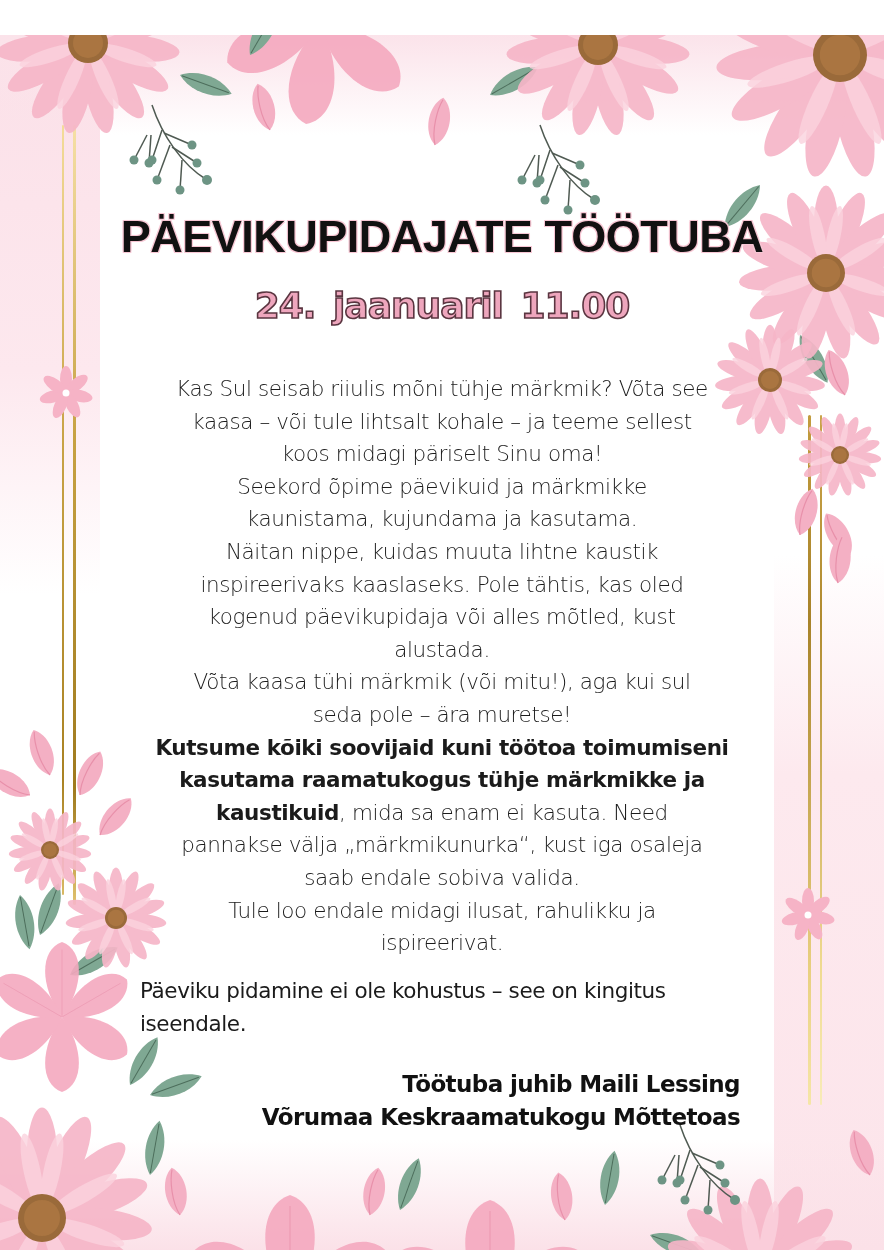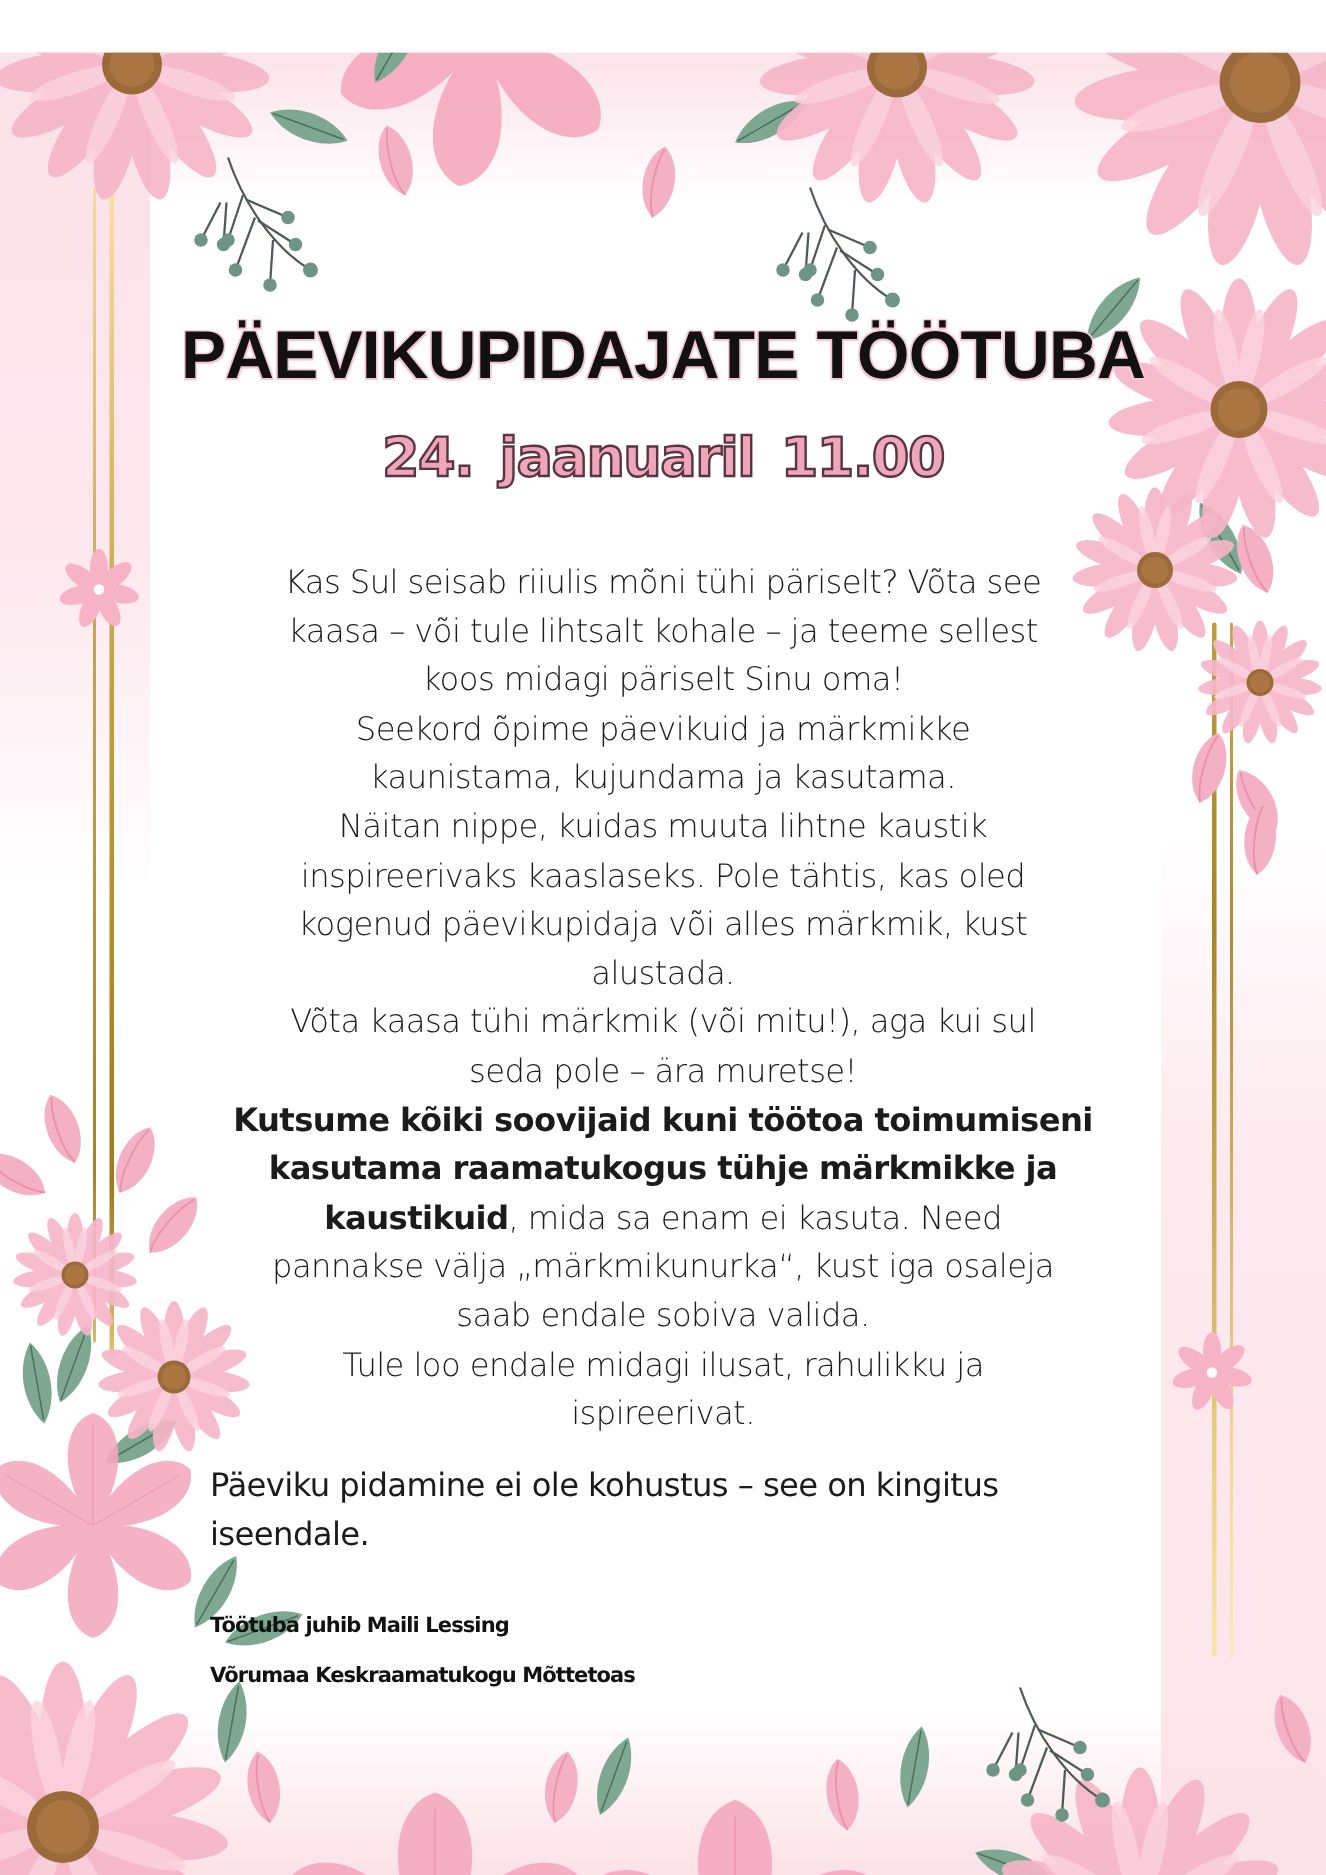"Kas Sul seisab riiulis mõni" p { text: tühi päriselt -> tühje märkmik }
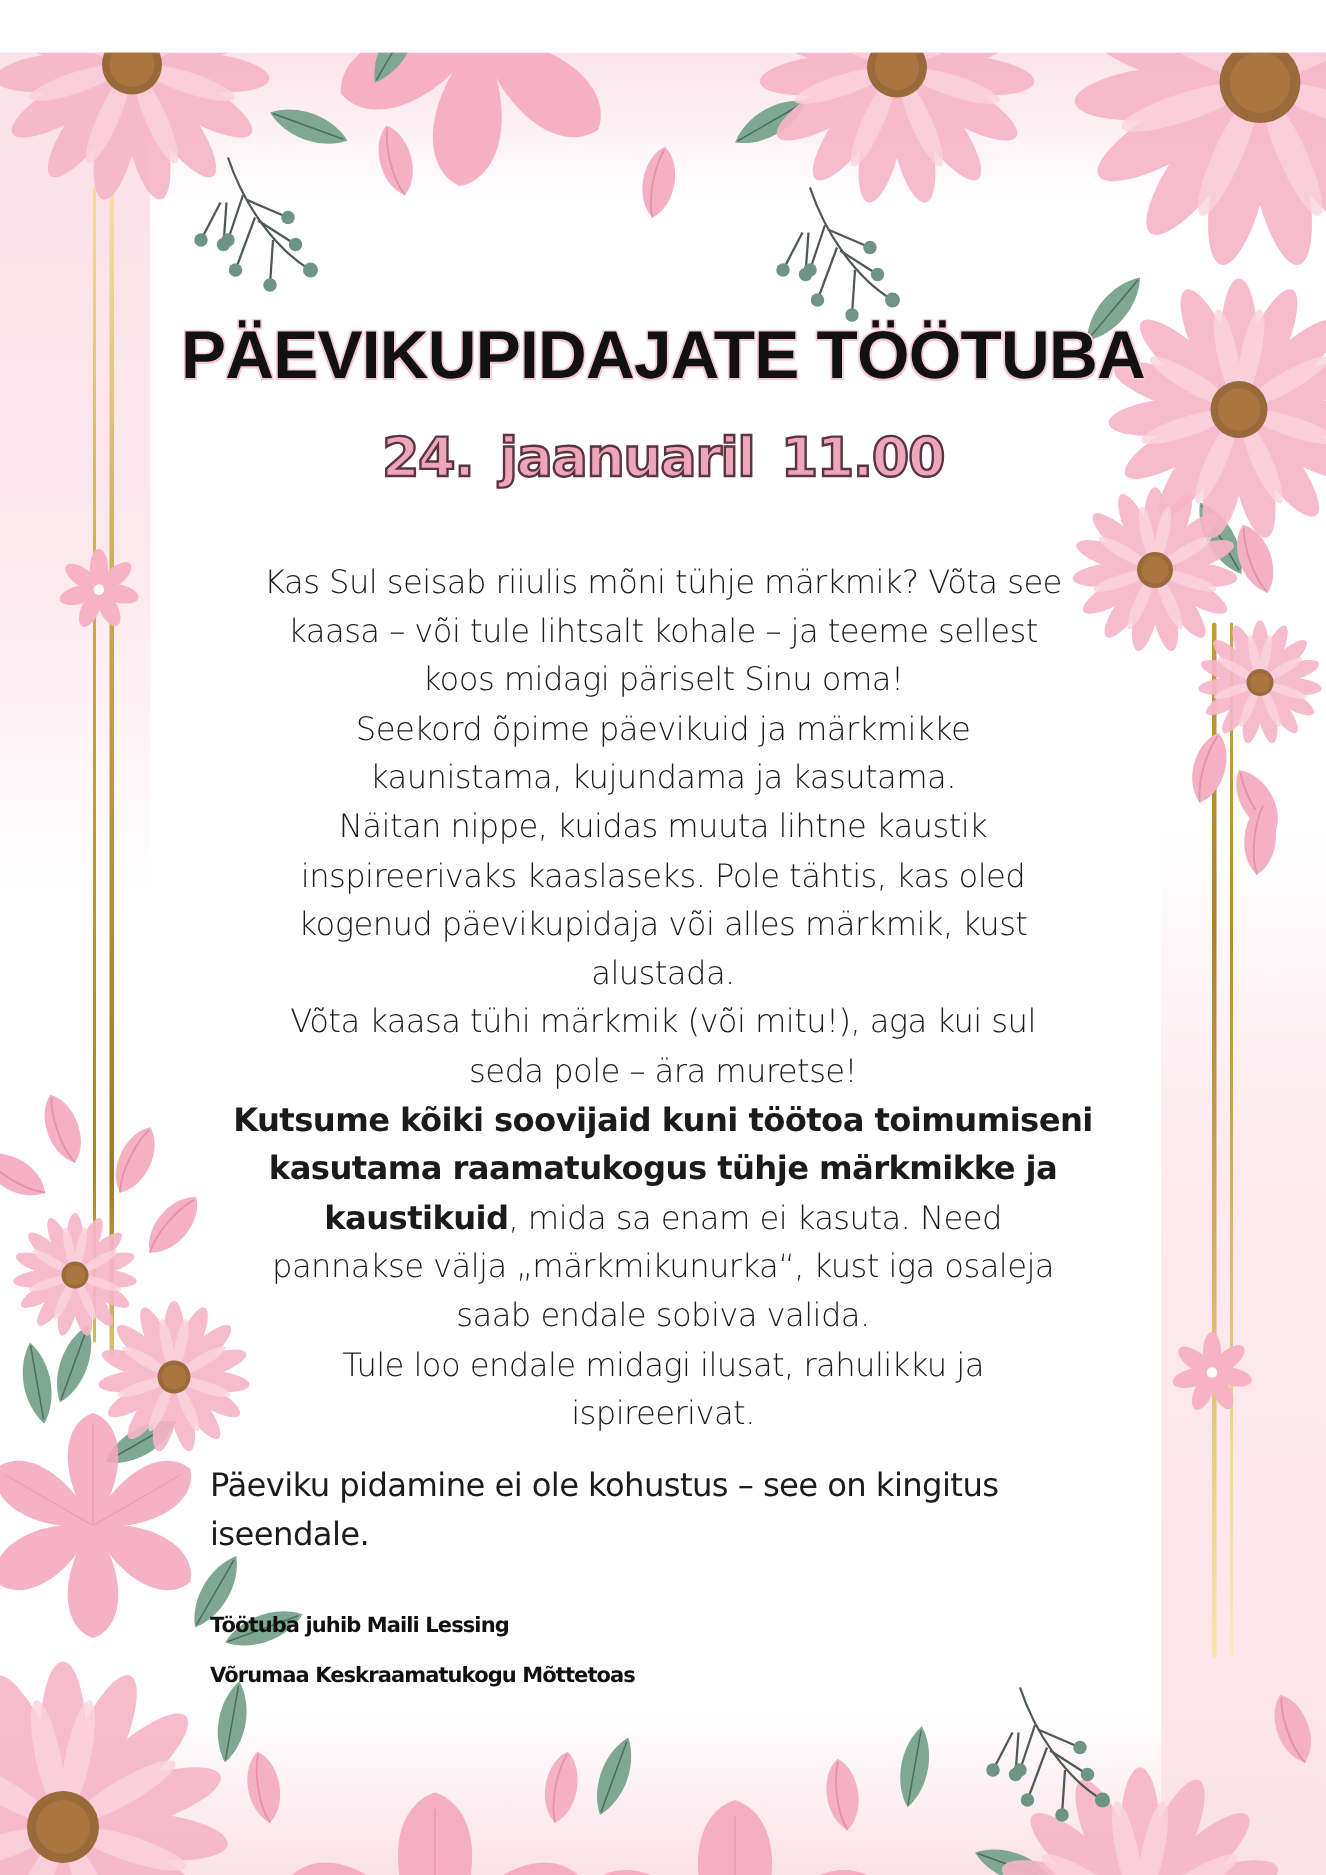"kogenud päevikupidaja või alles märkmik," p { text: märkmik -> mõtled }
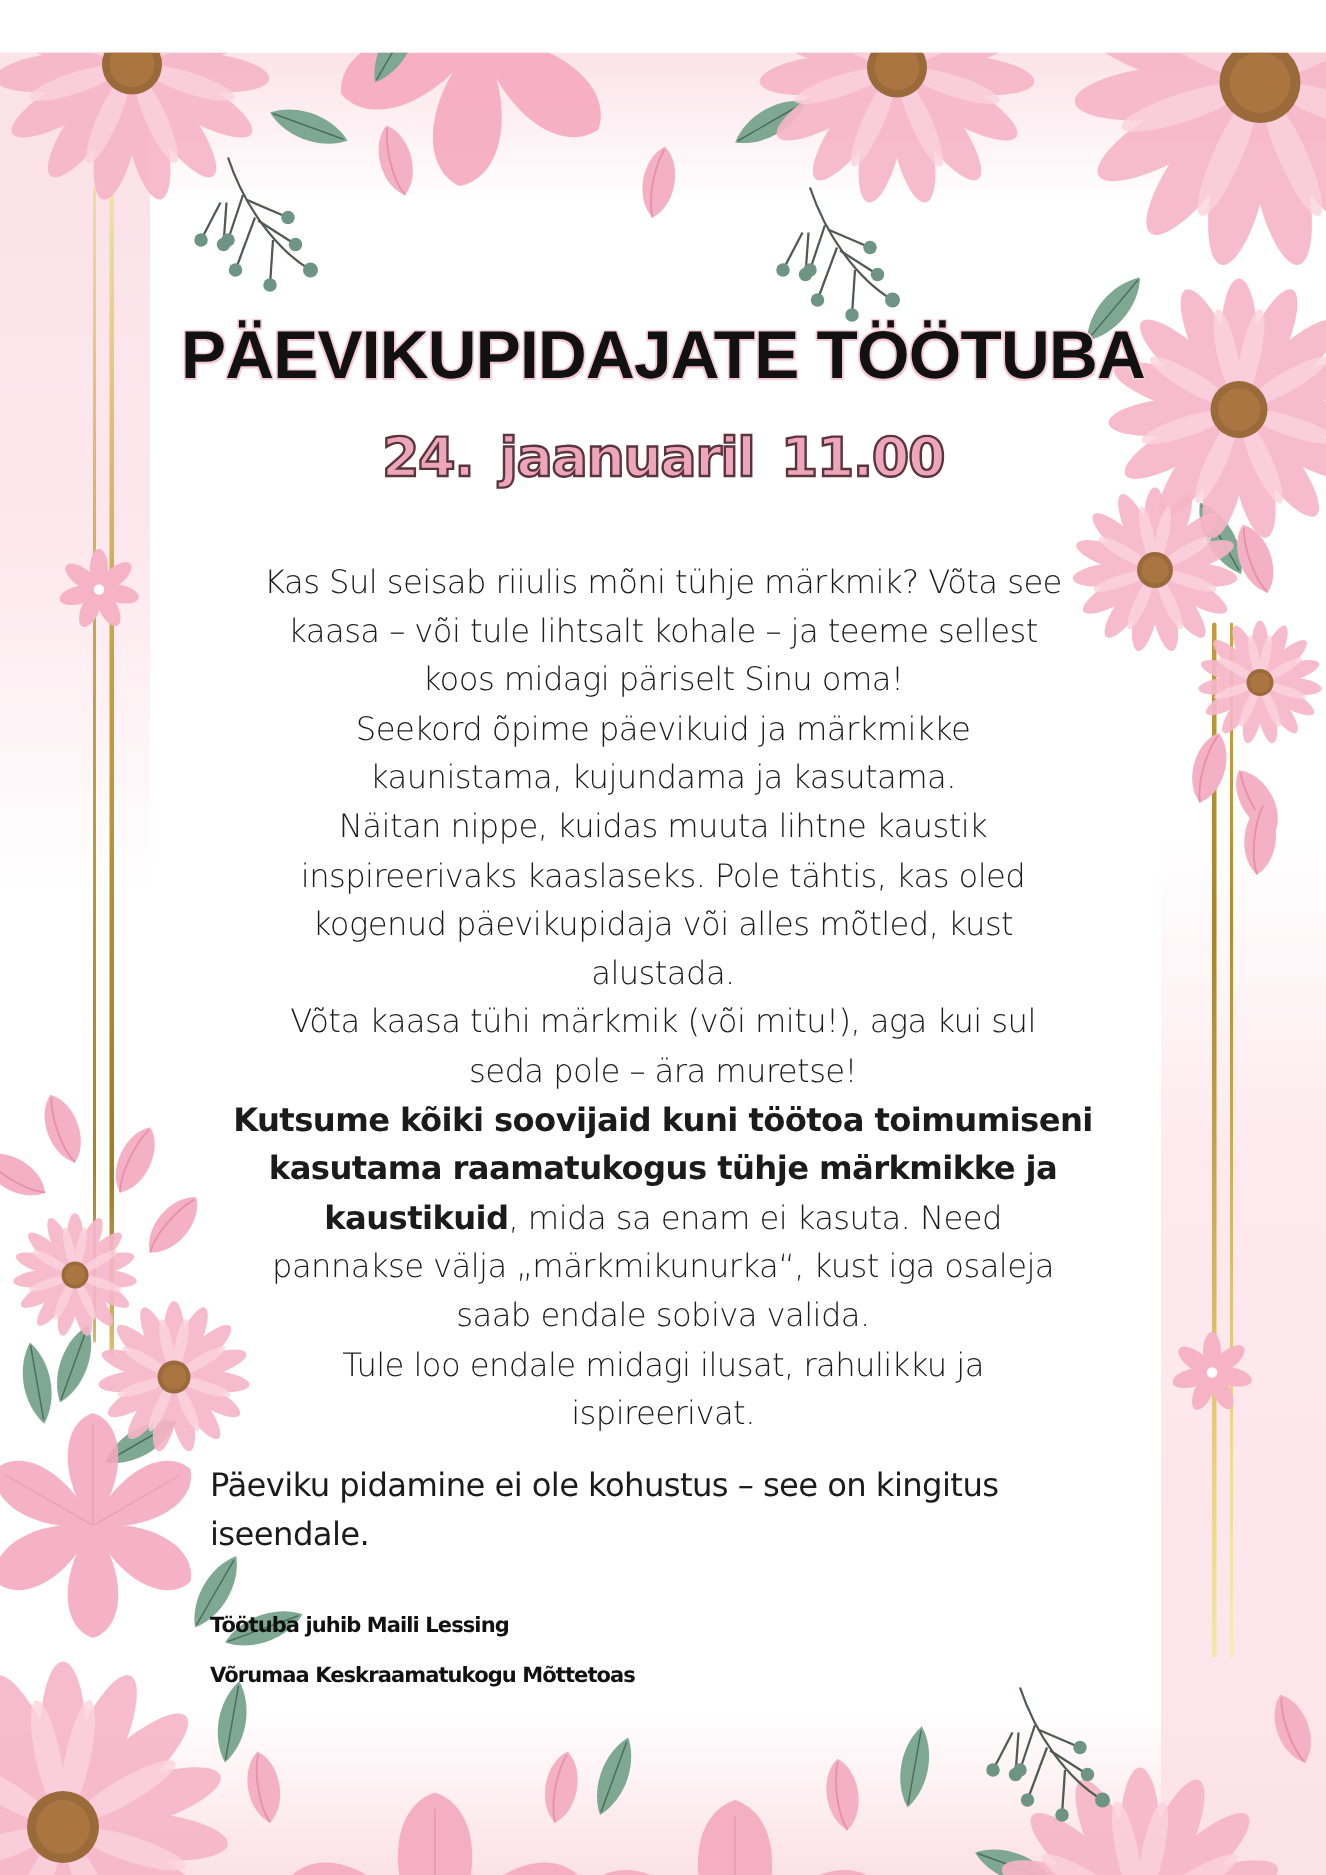"Töötuba juhib Maili Lessing" .organizer { font-size: 14px -> 23px; text-align: left -> right }
